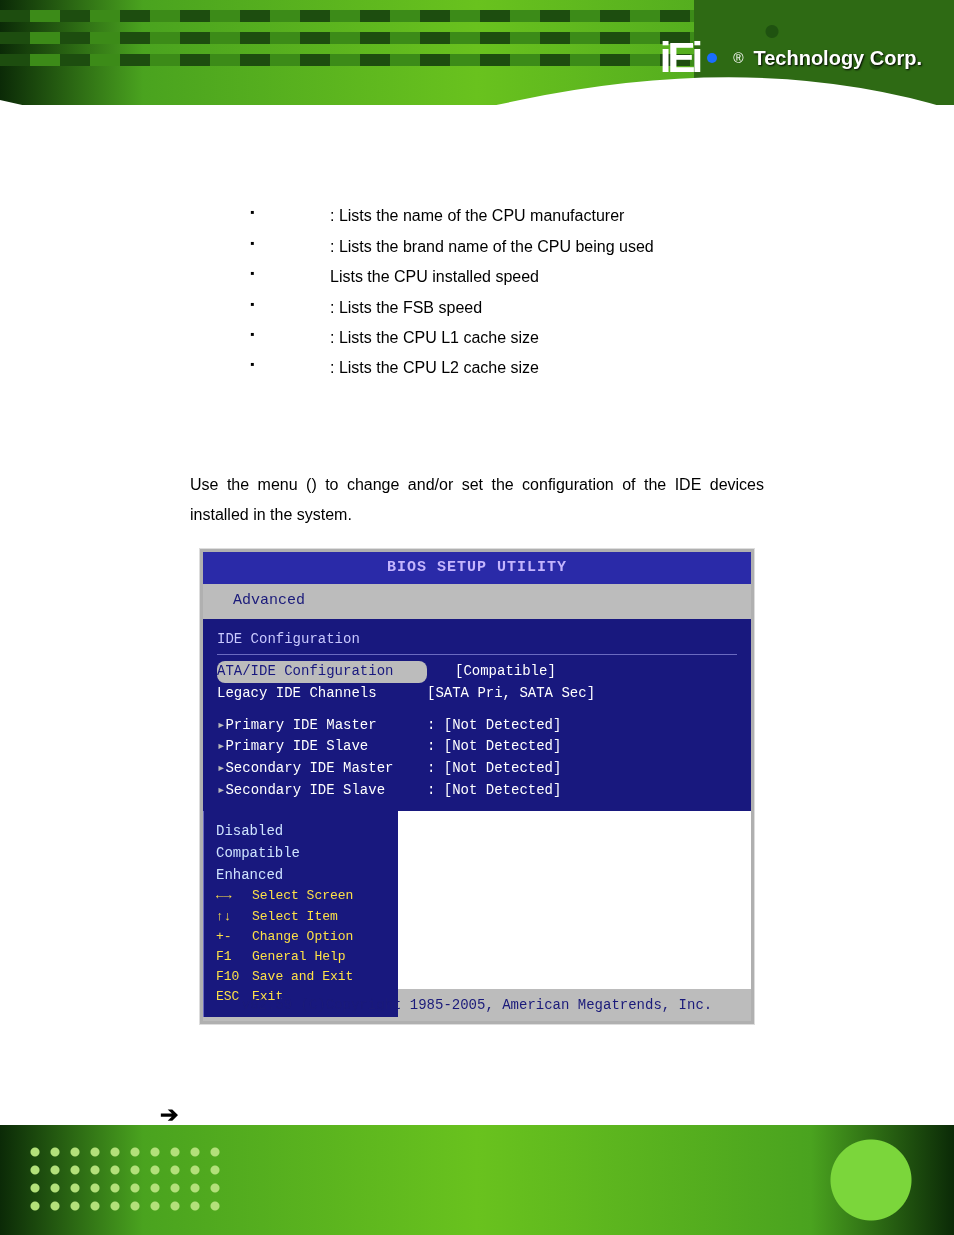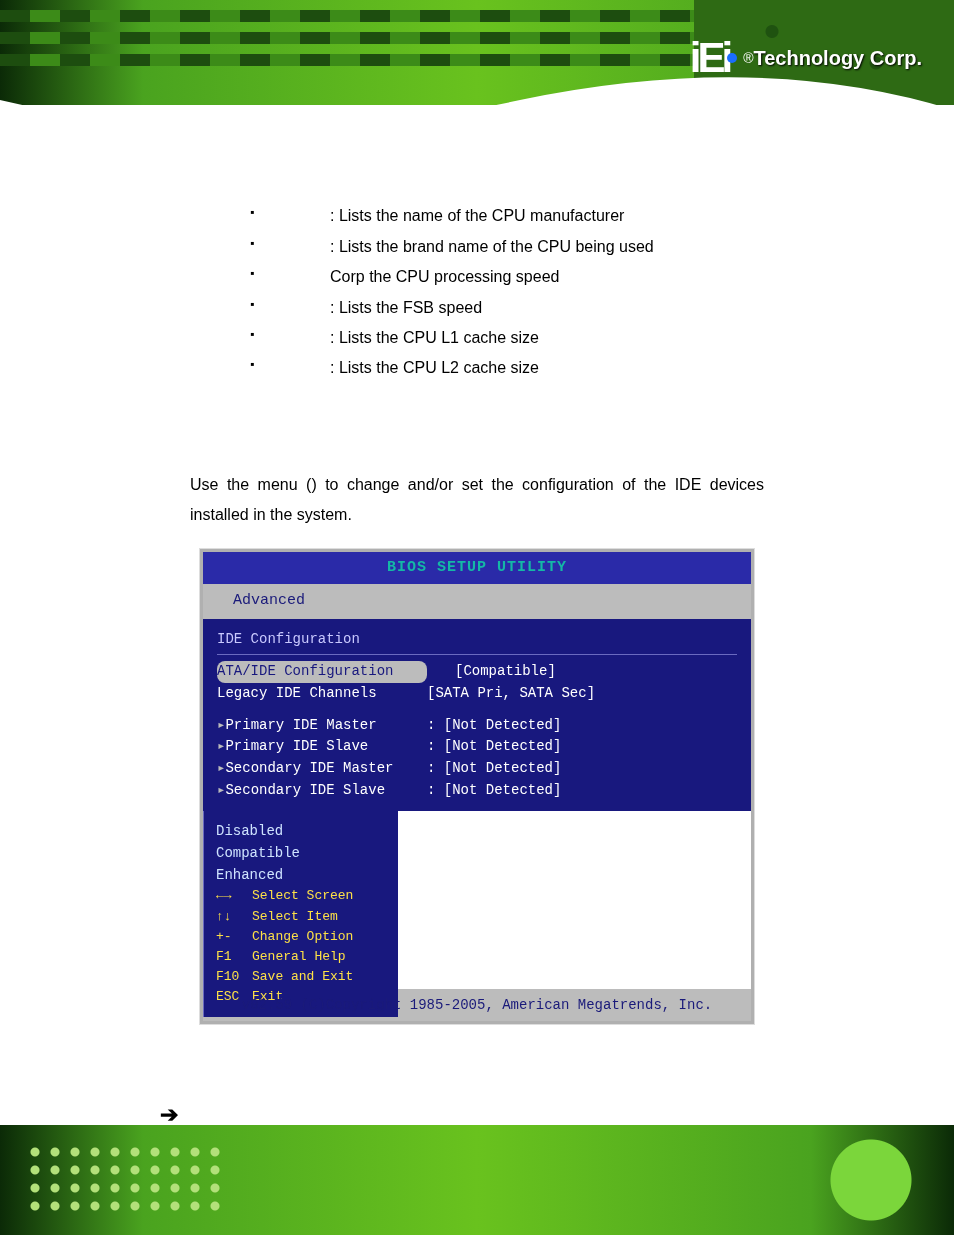"iEi" .logo-area { gap: none -> 10px }
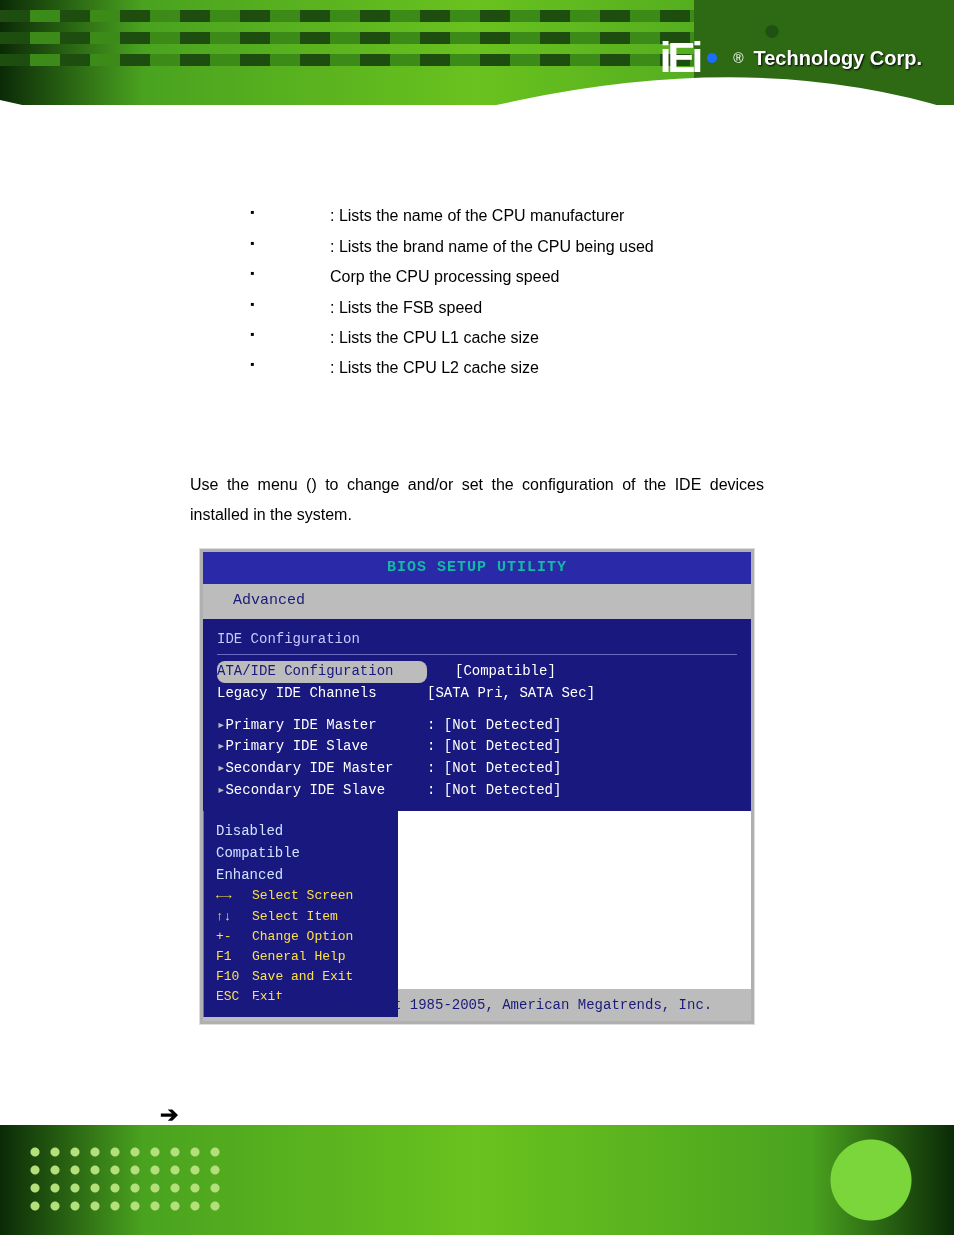"Corp the CPU processing speed" span { text: Corp the CPU processing -> Lists the CPU installed }
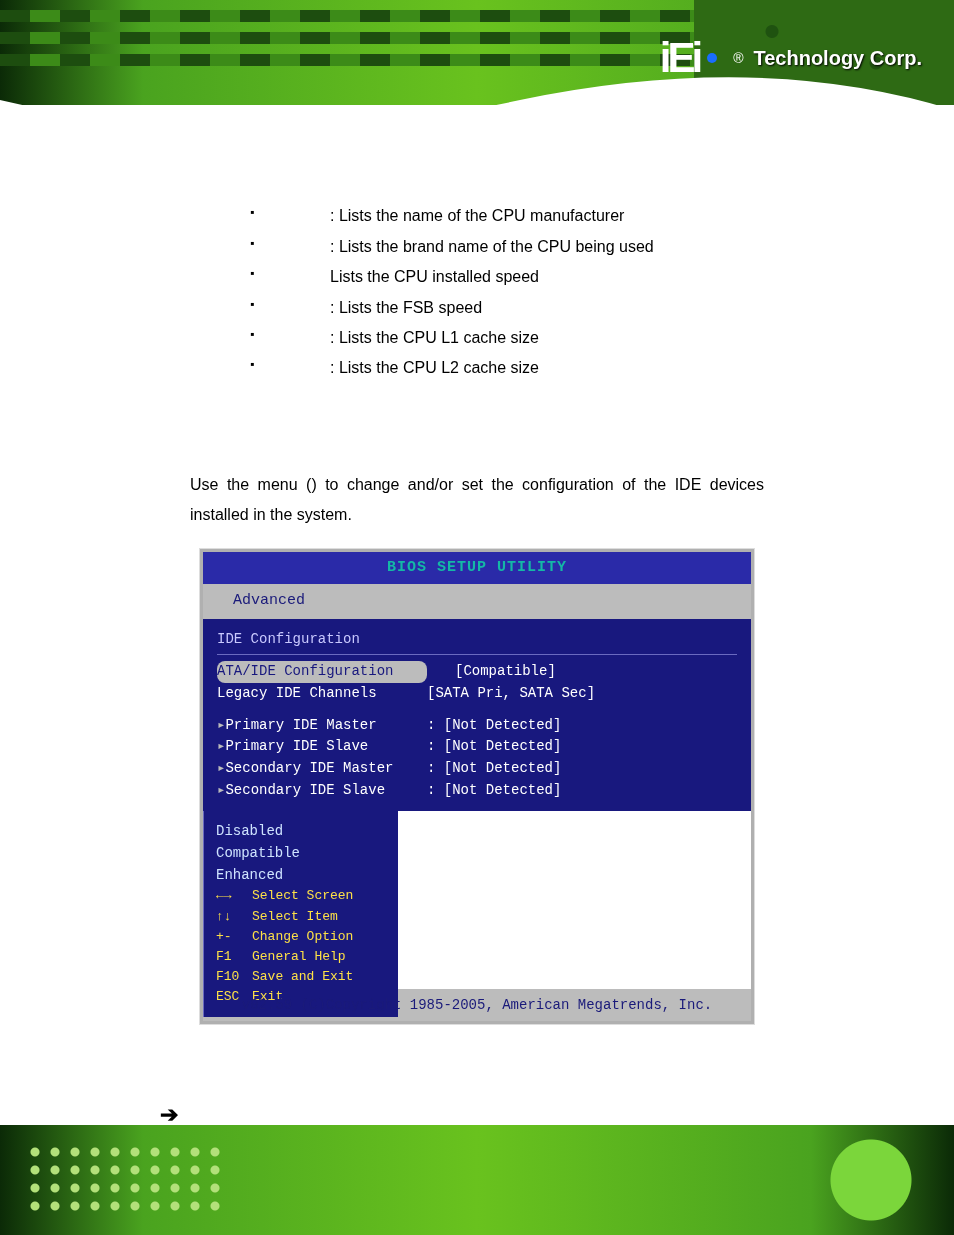"BIOS SETUP UTILITY" .bios-title { color: #14b8a6 -> #c4b5fd }
